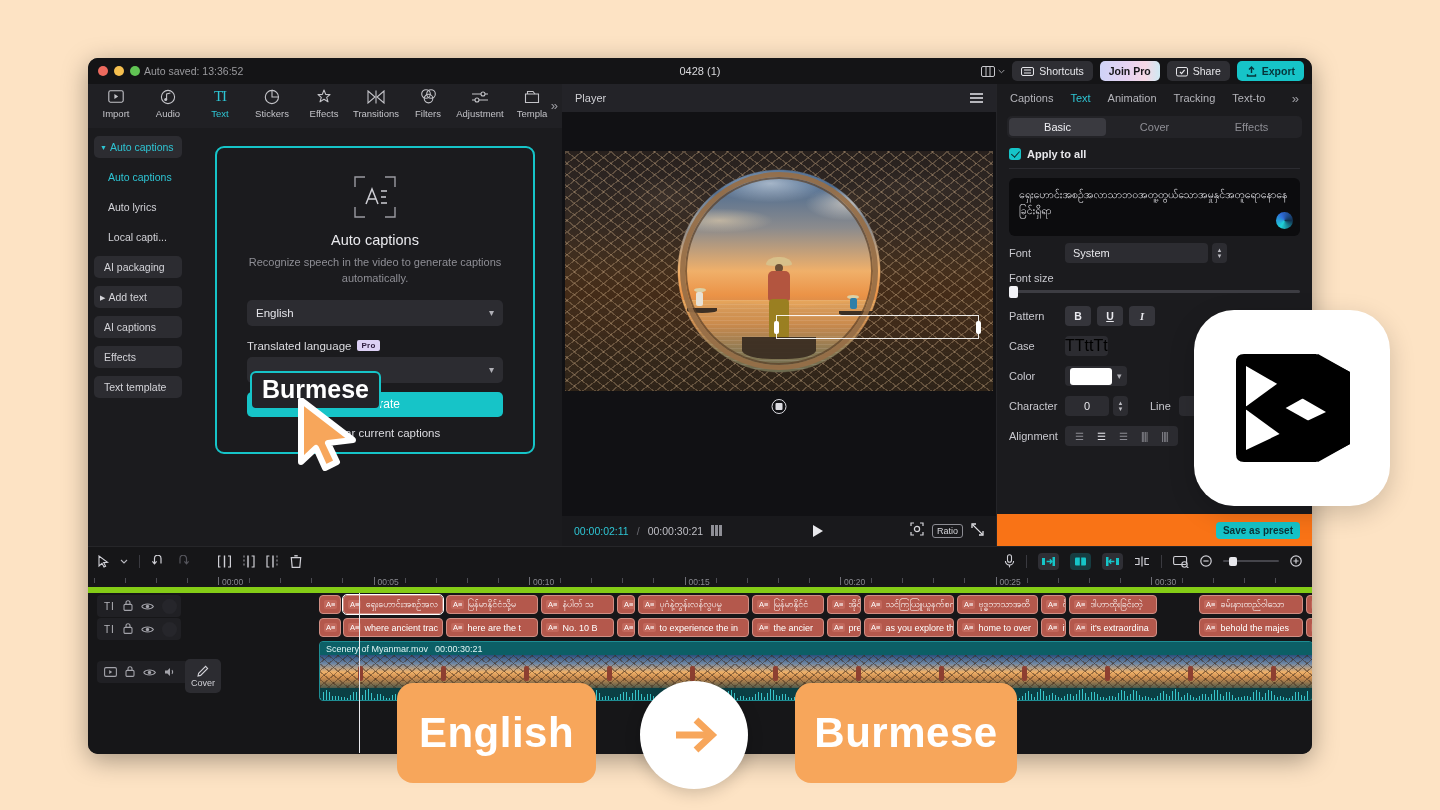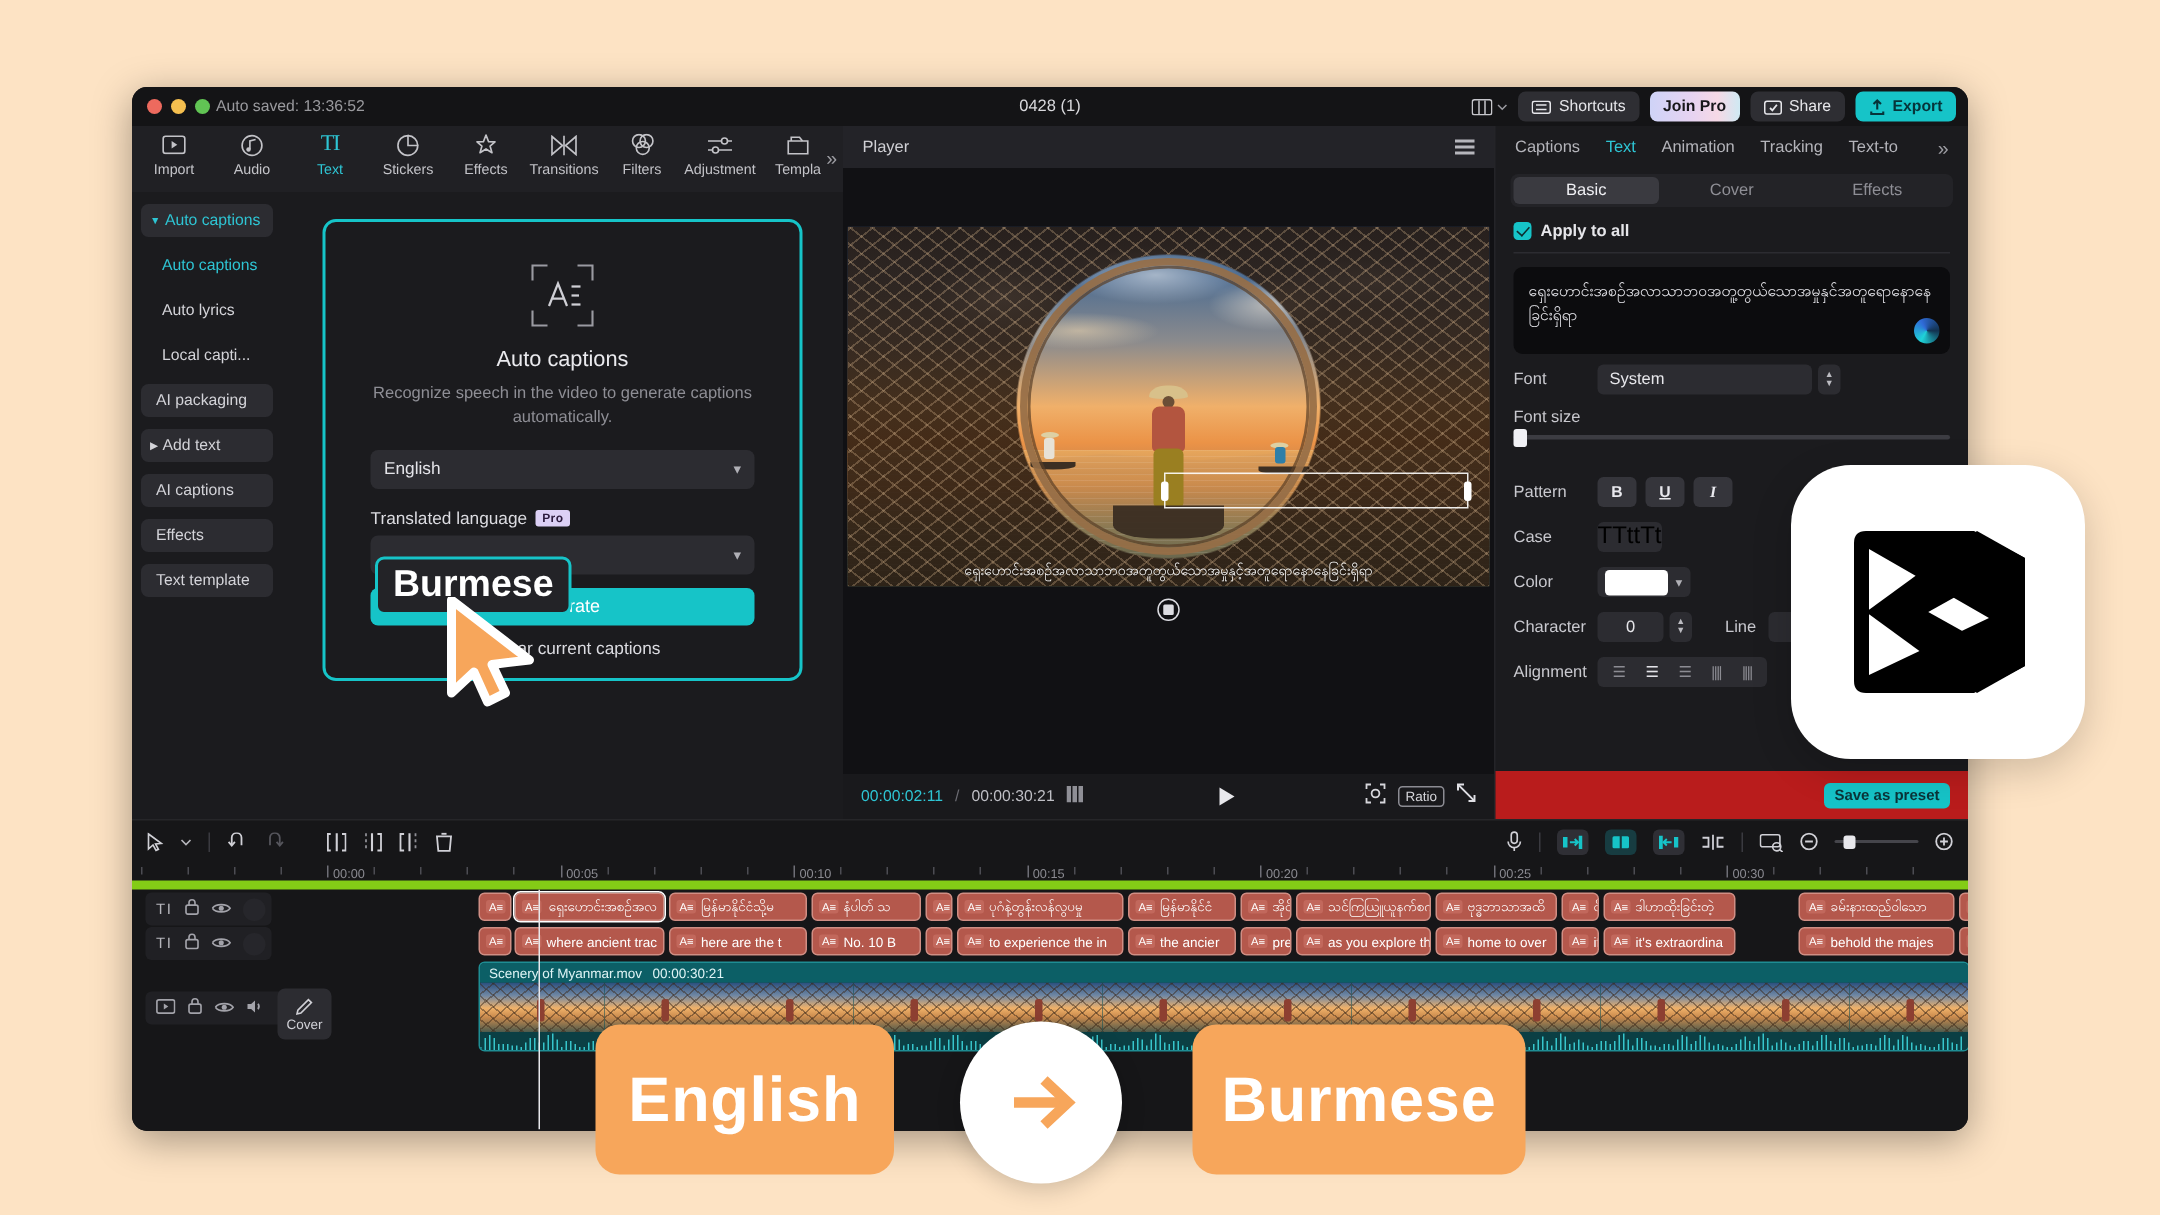"Pattern" div.prop { margin-top: 22px -> 10px }
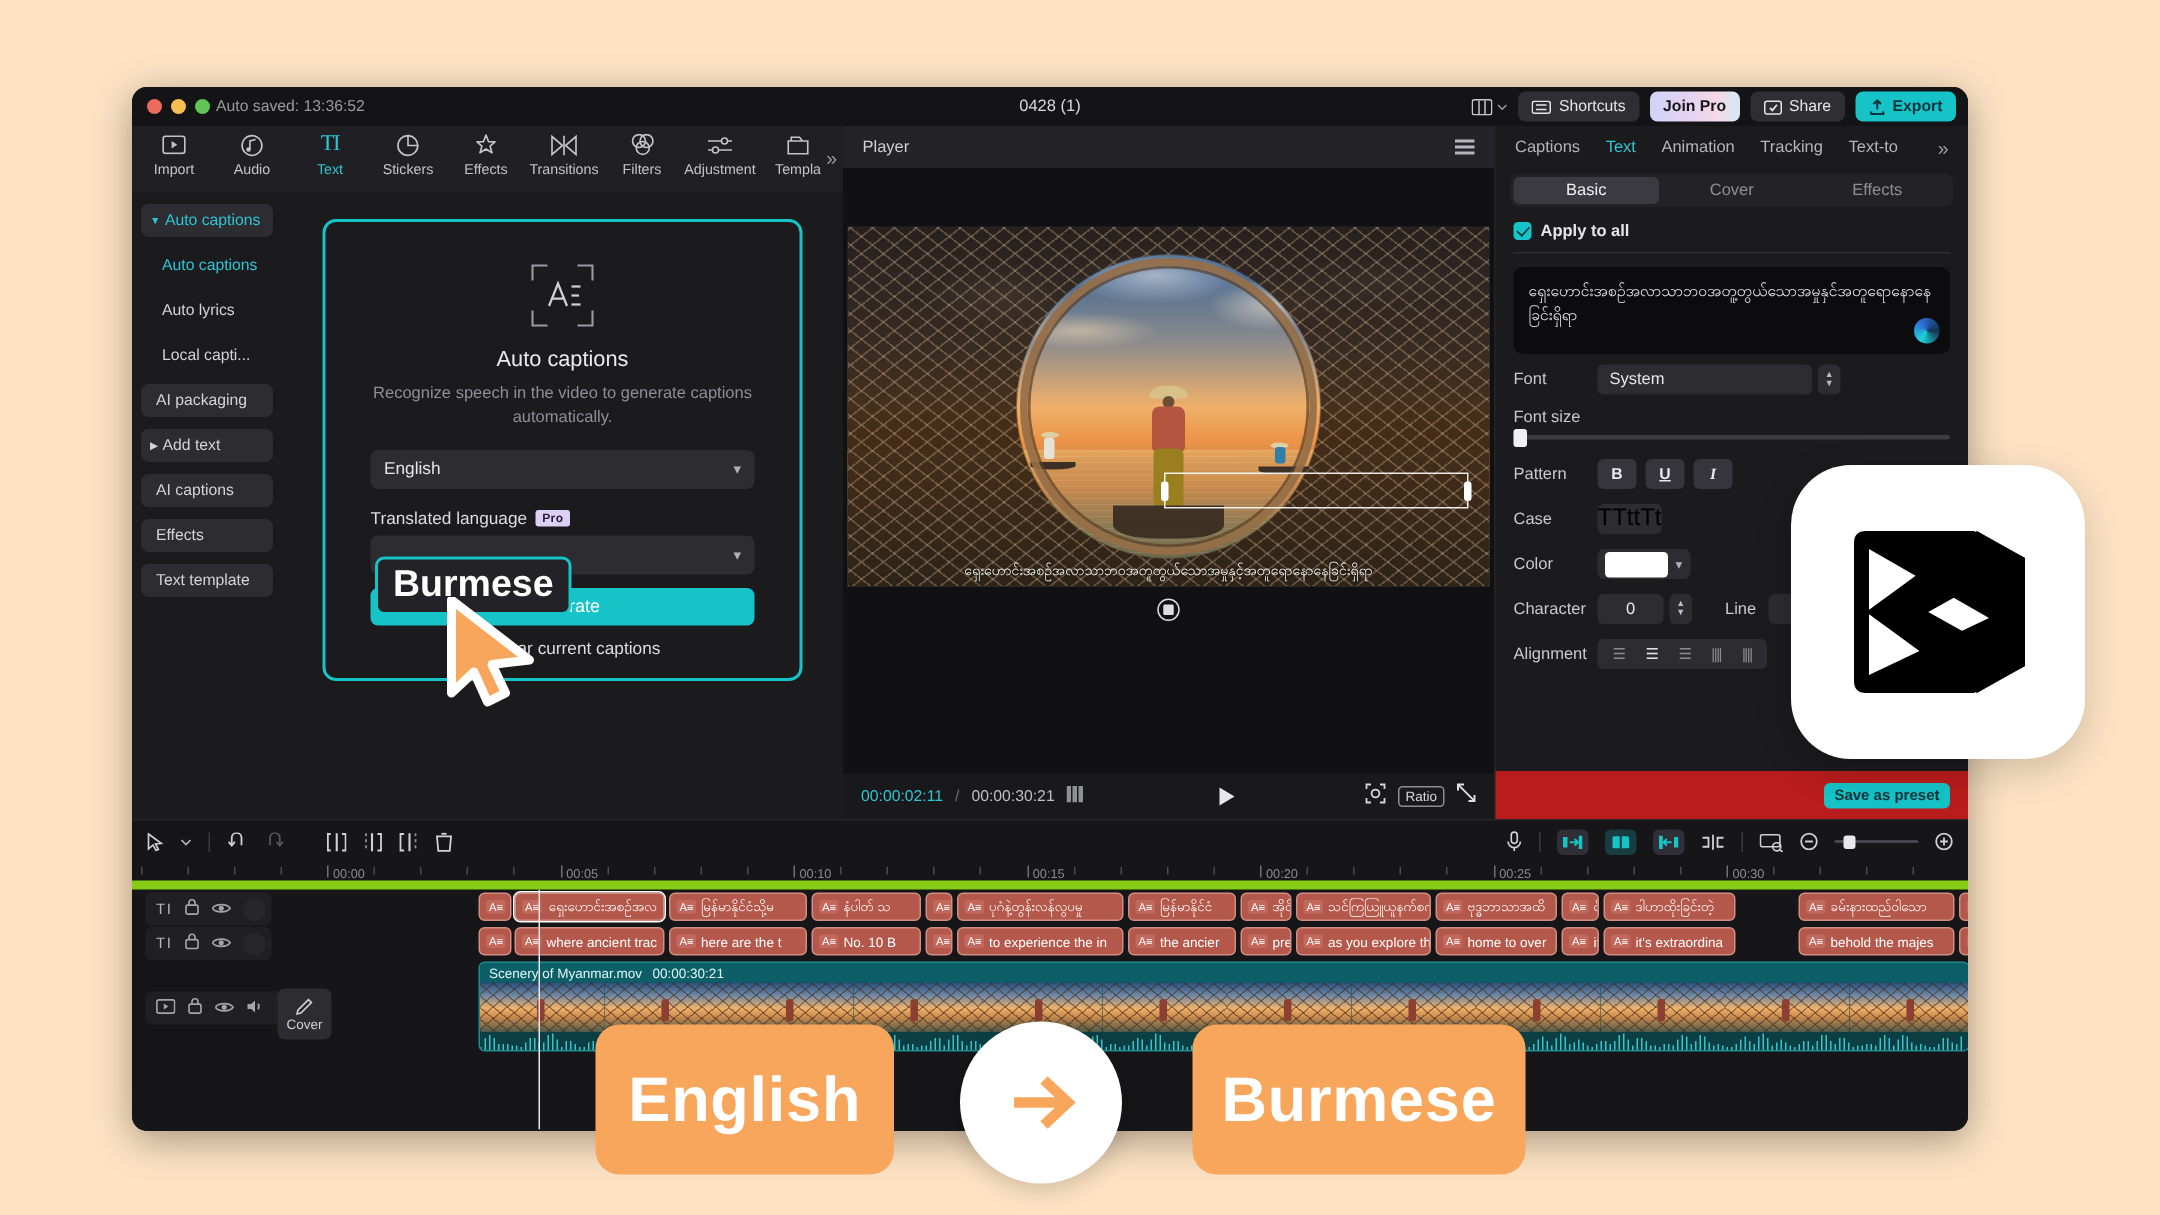"ရှေးဟောင်းအစဉ်အလာသာဘဝအတူတွယ်သောအမှုနှင့်" div.sub-my { html: <div>ရှေးဟောင်းအစဉ်အလာသာဘဝအတူတွယ်သောအမှုနှင့်အတူရောနောနေခြင်းရှိရာ</div> -> none }
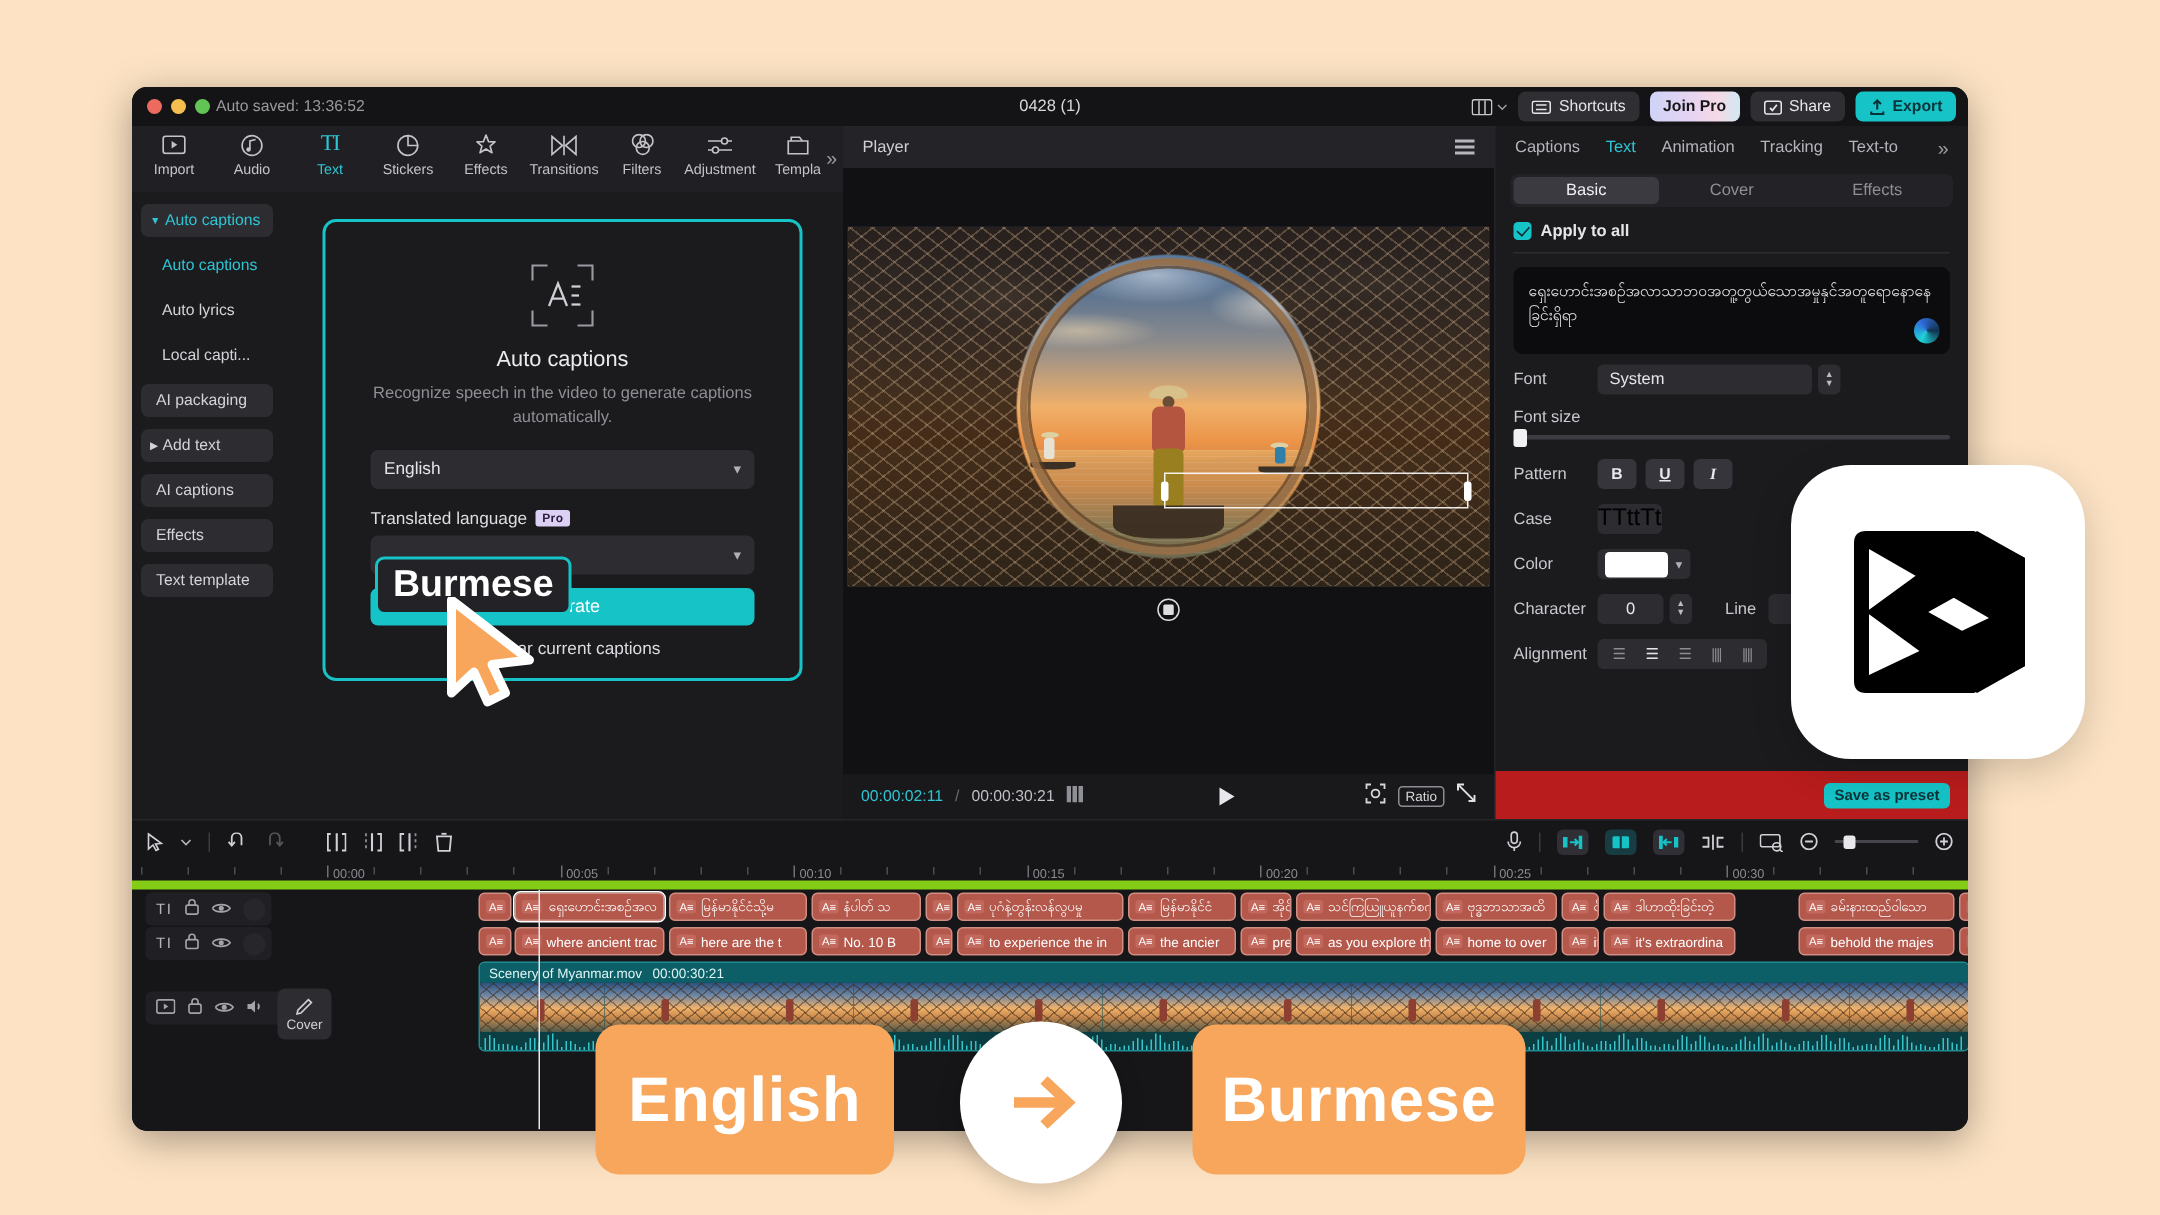"Save as preset" .r-footer { background: #b91c1c -> #f97316 }
